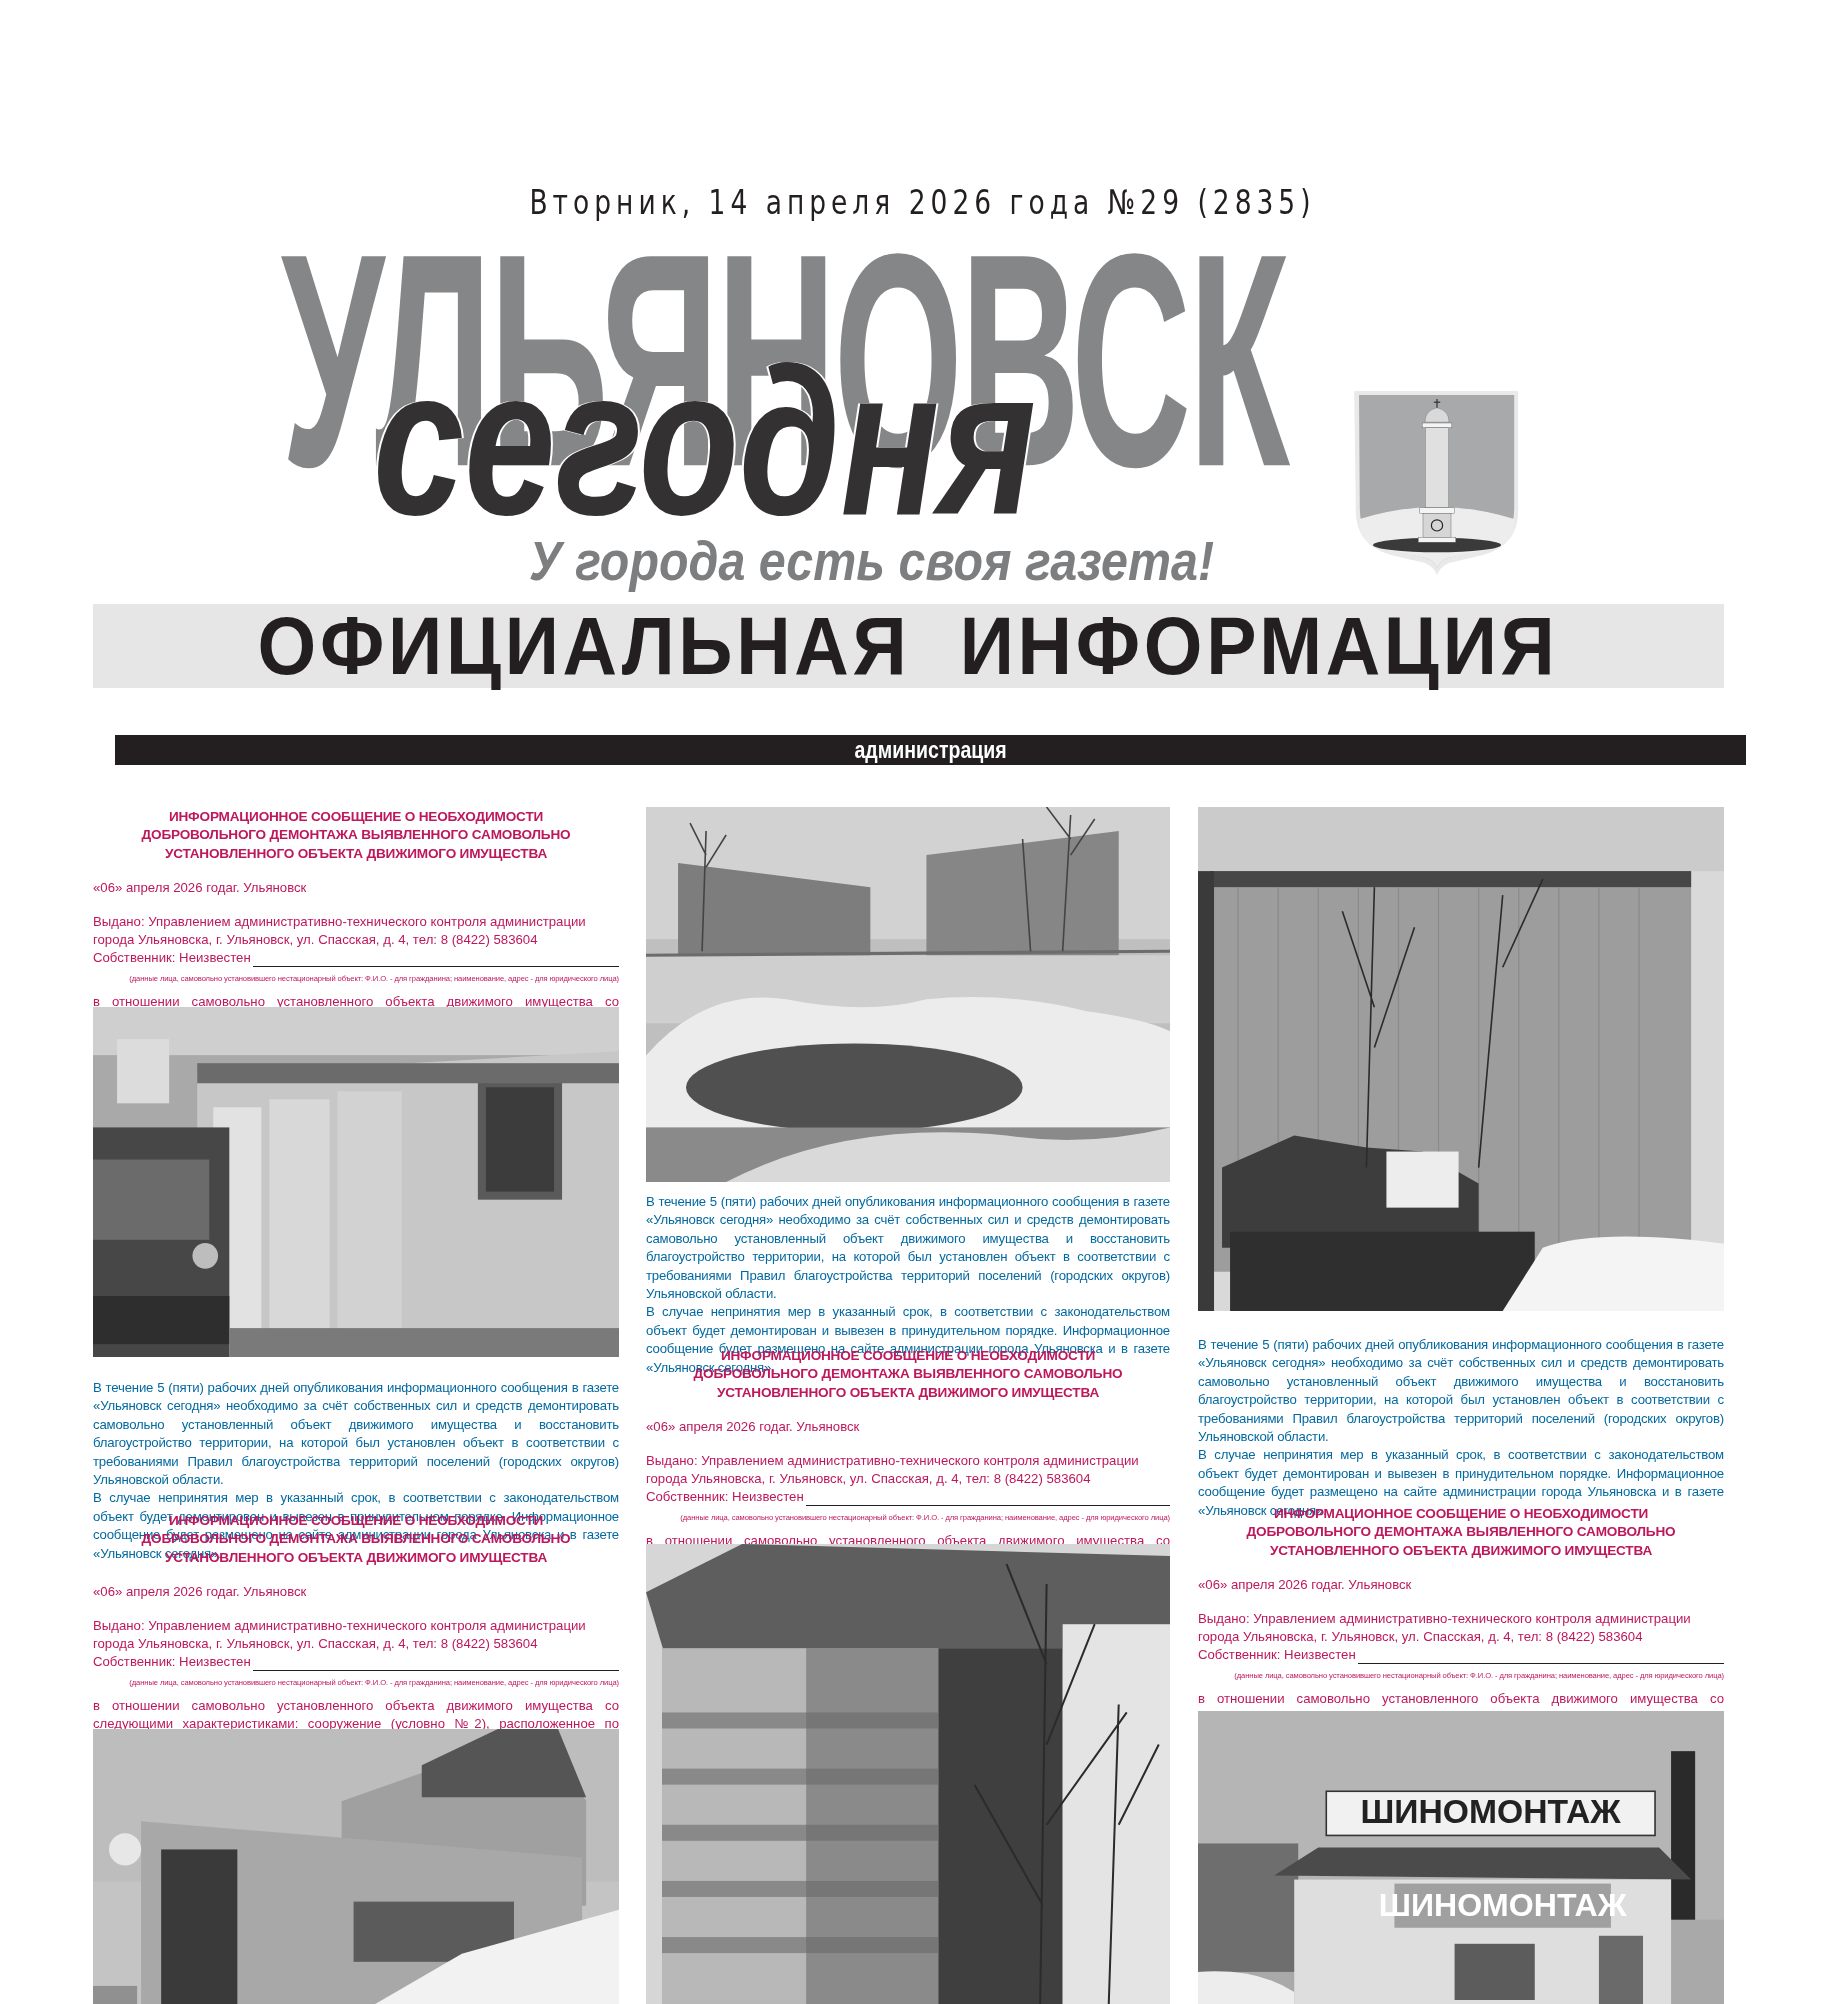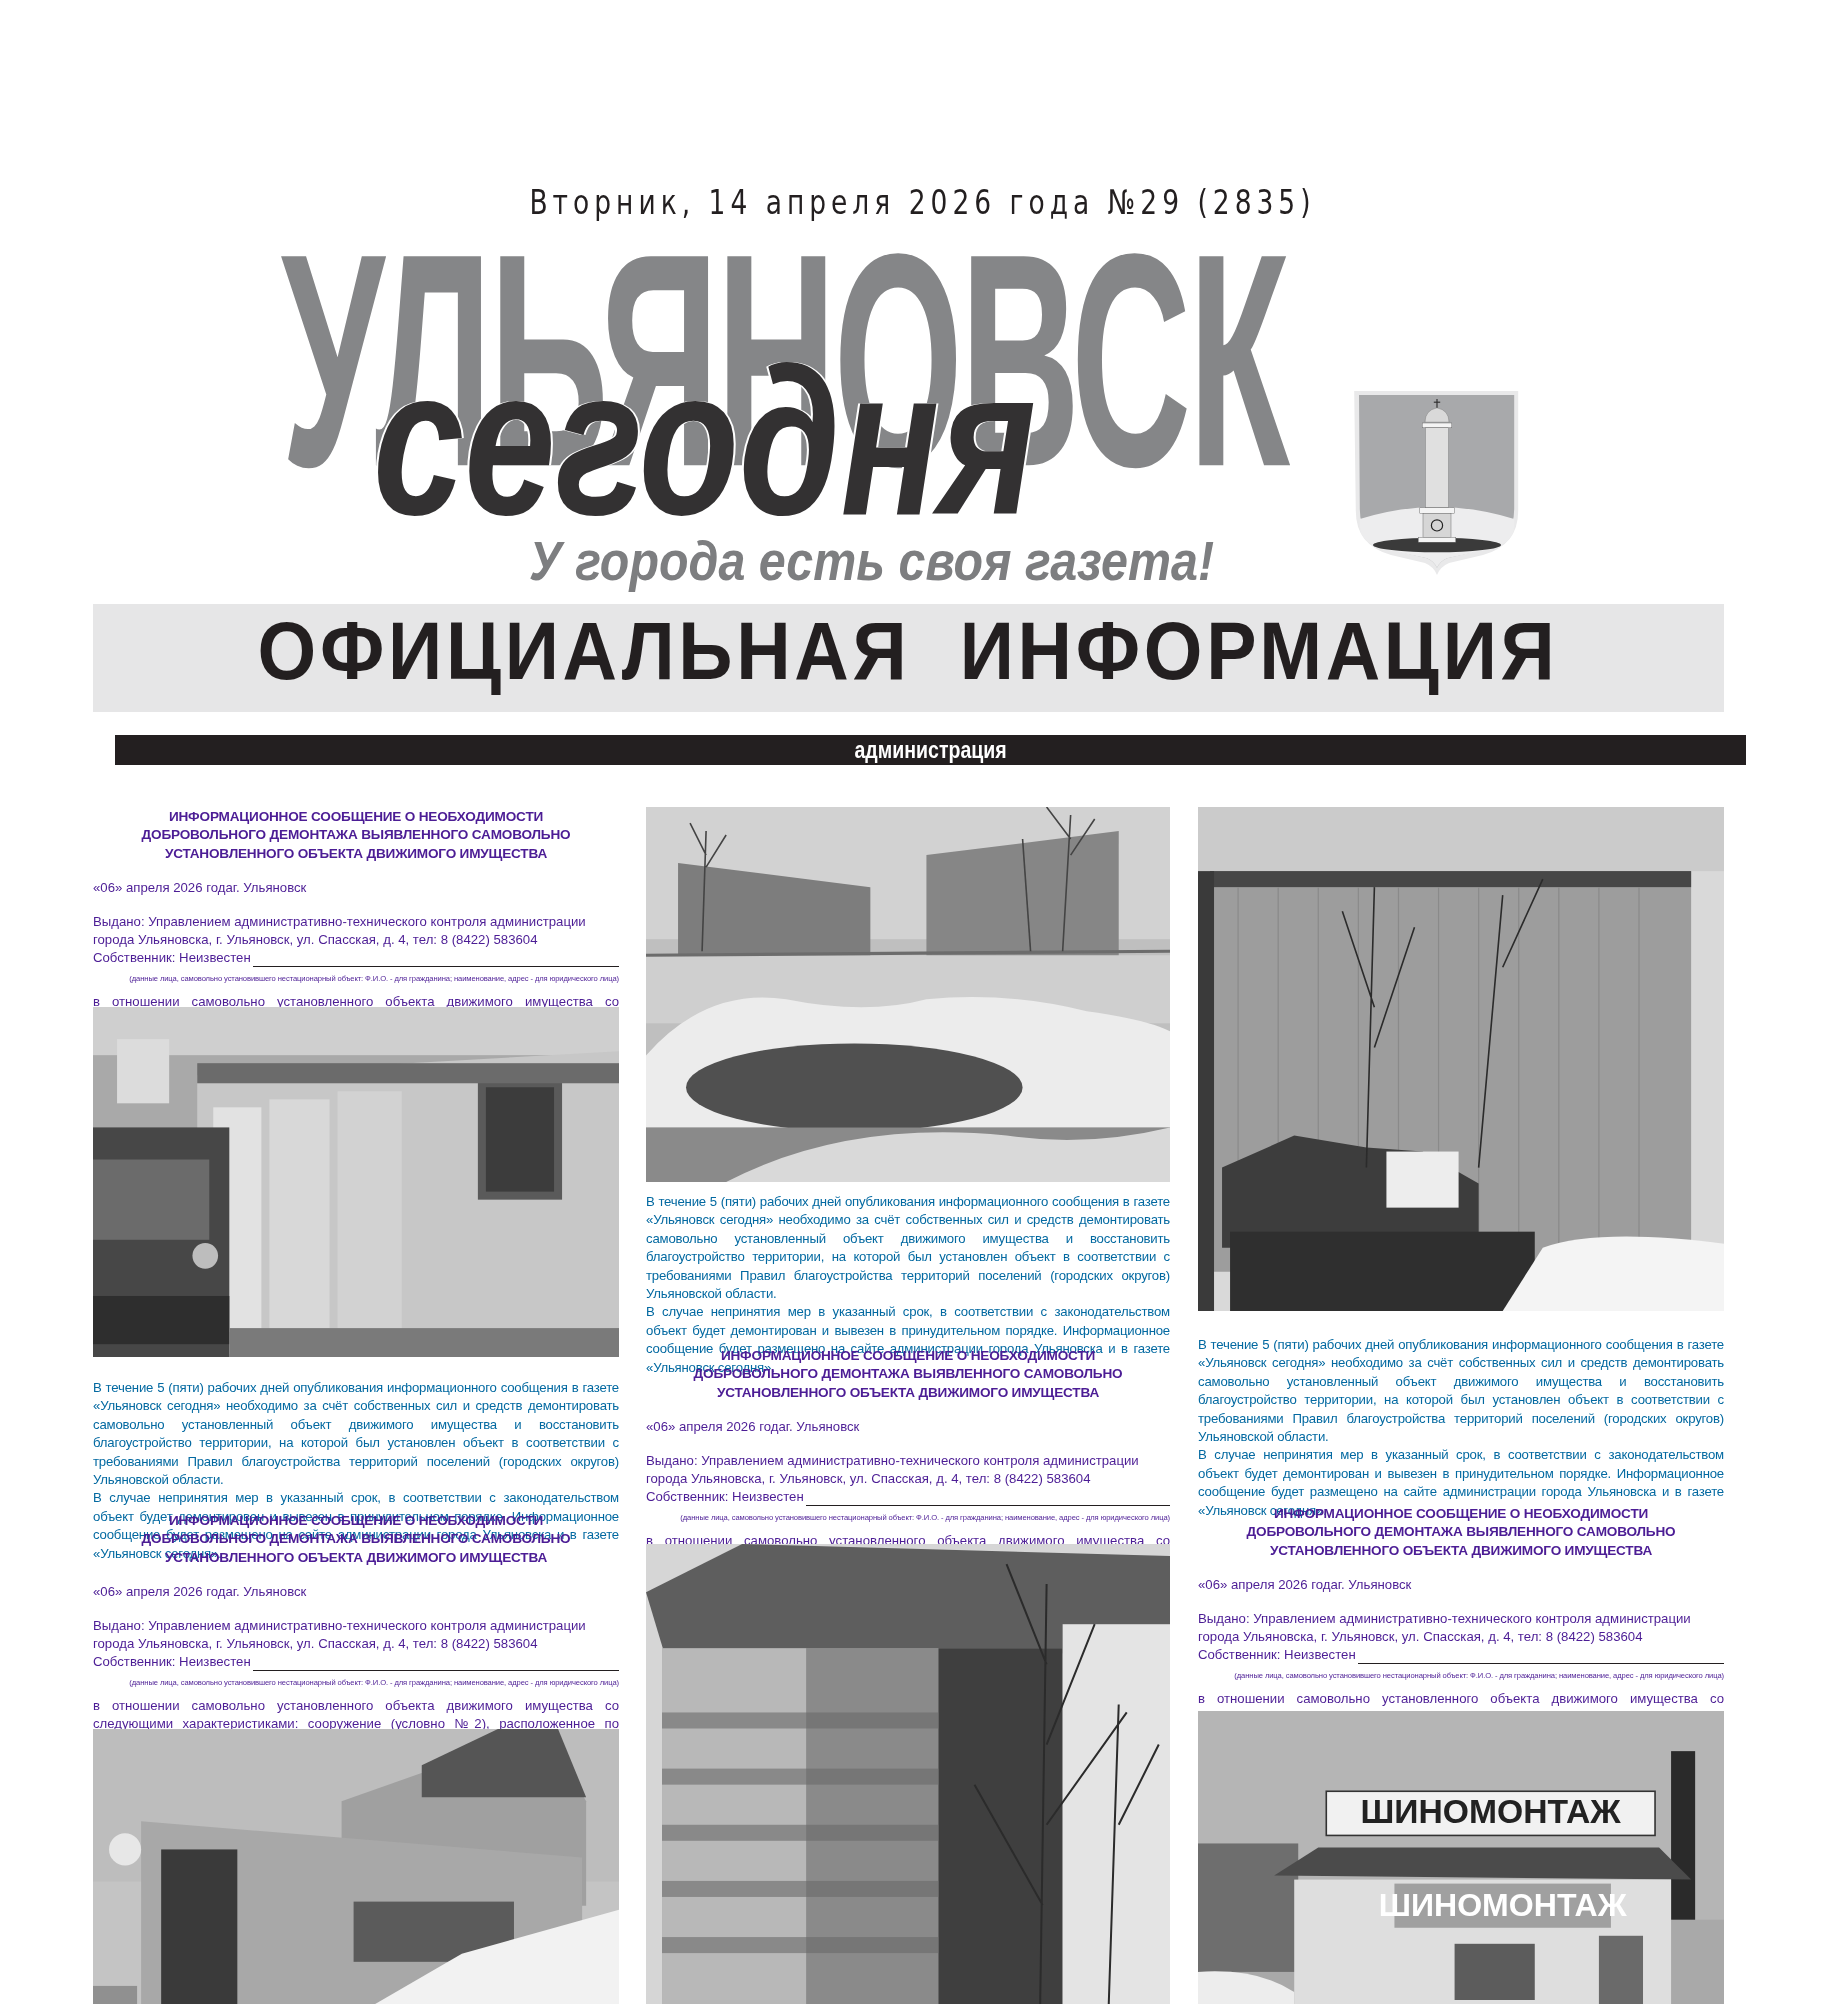"ОФИЦИАЛЬНАЯ ИНФОРМАЦИЯ" .banner { align-items: flex-start -> center; height: 108px -> 84px }
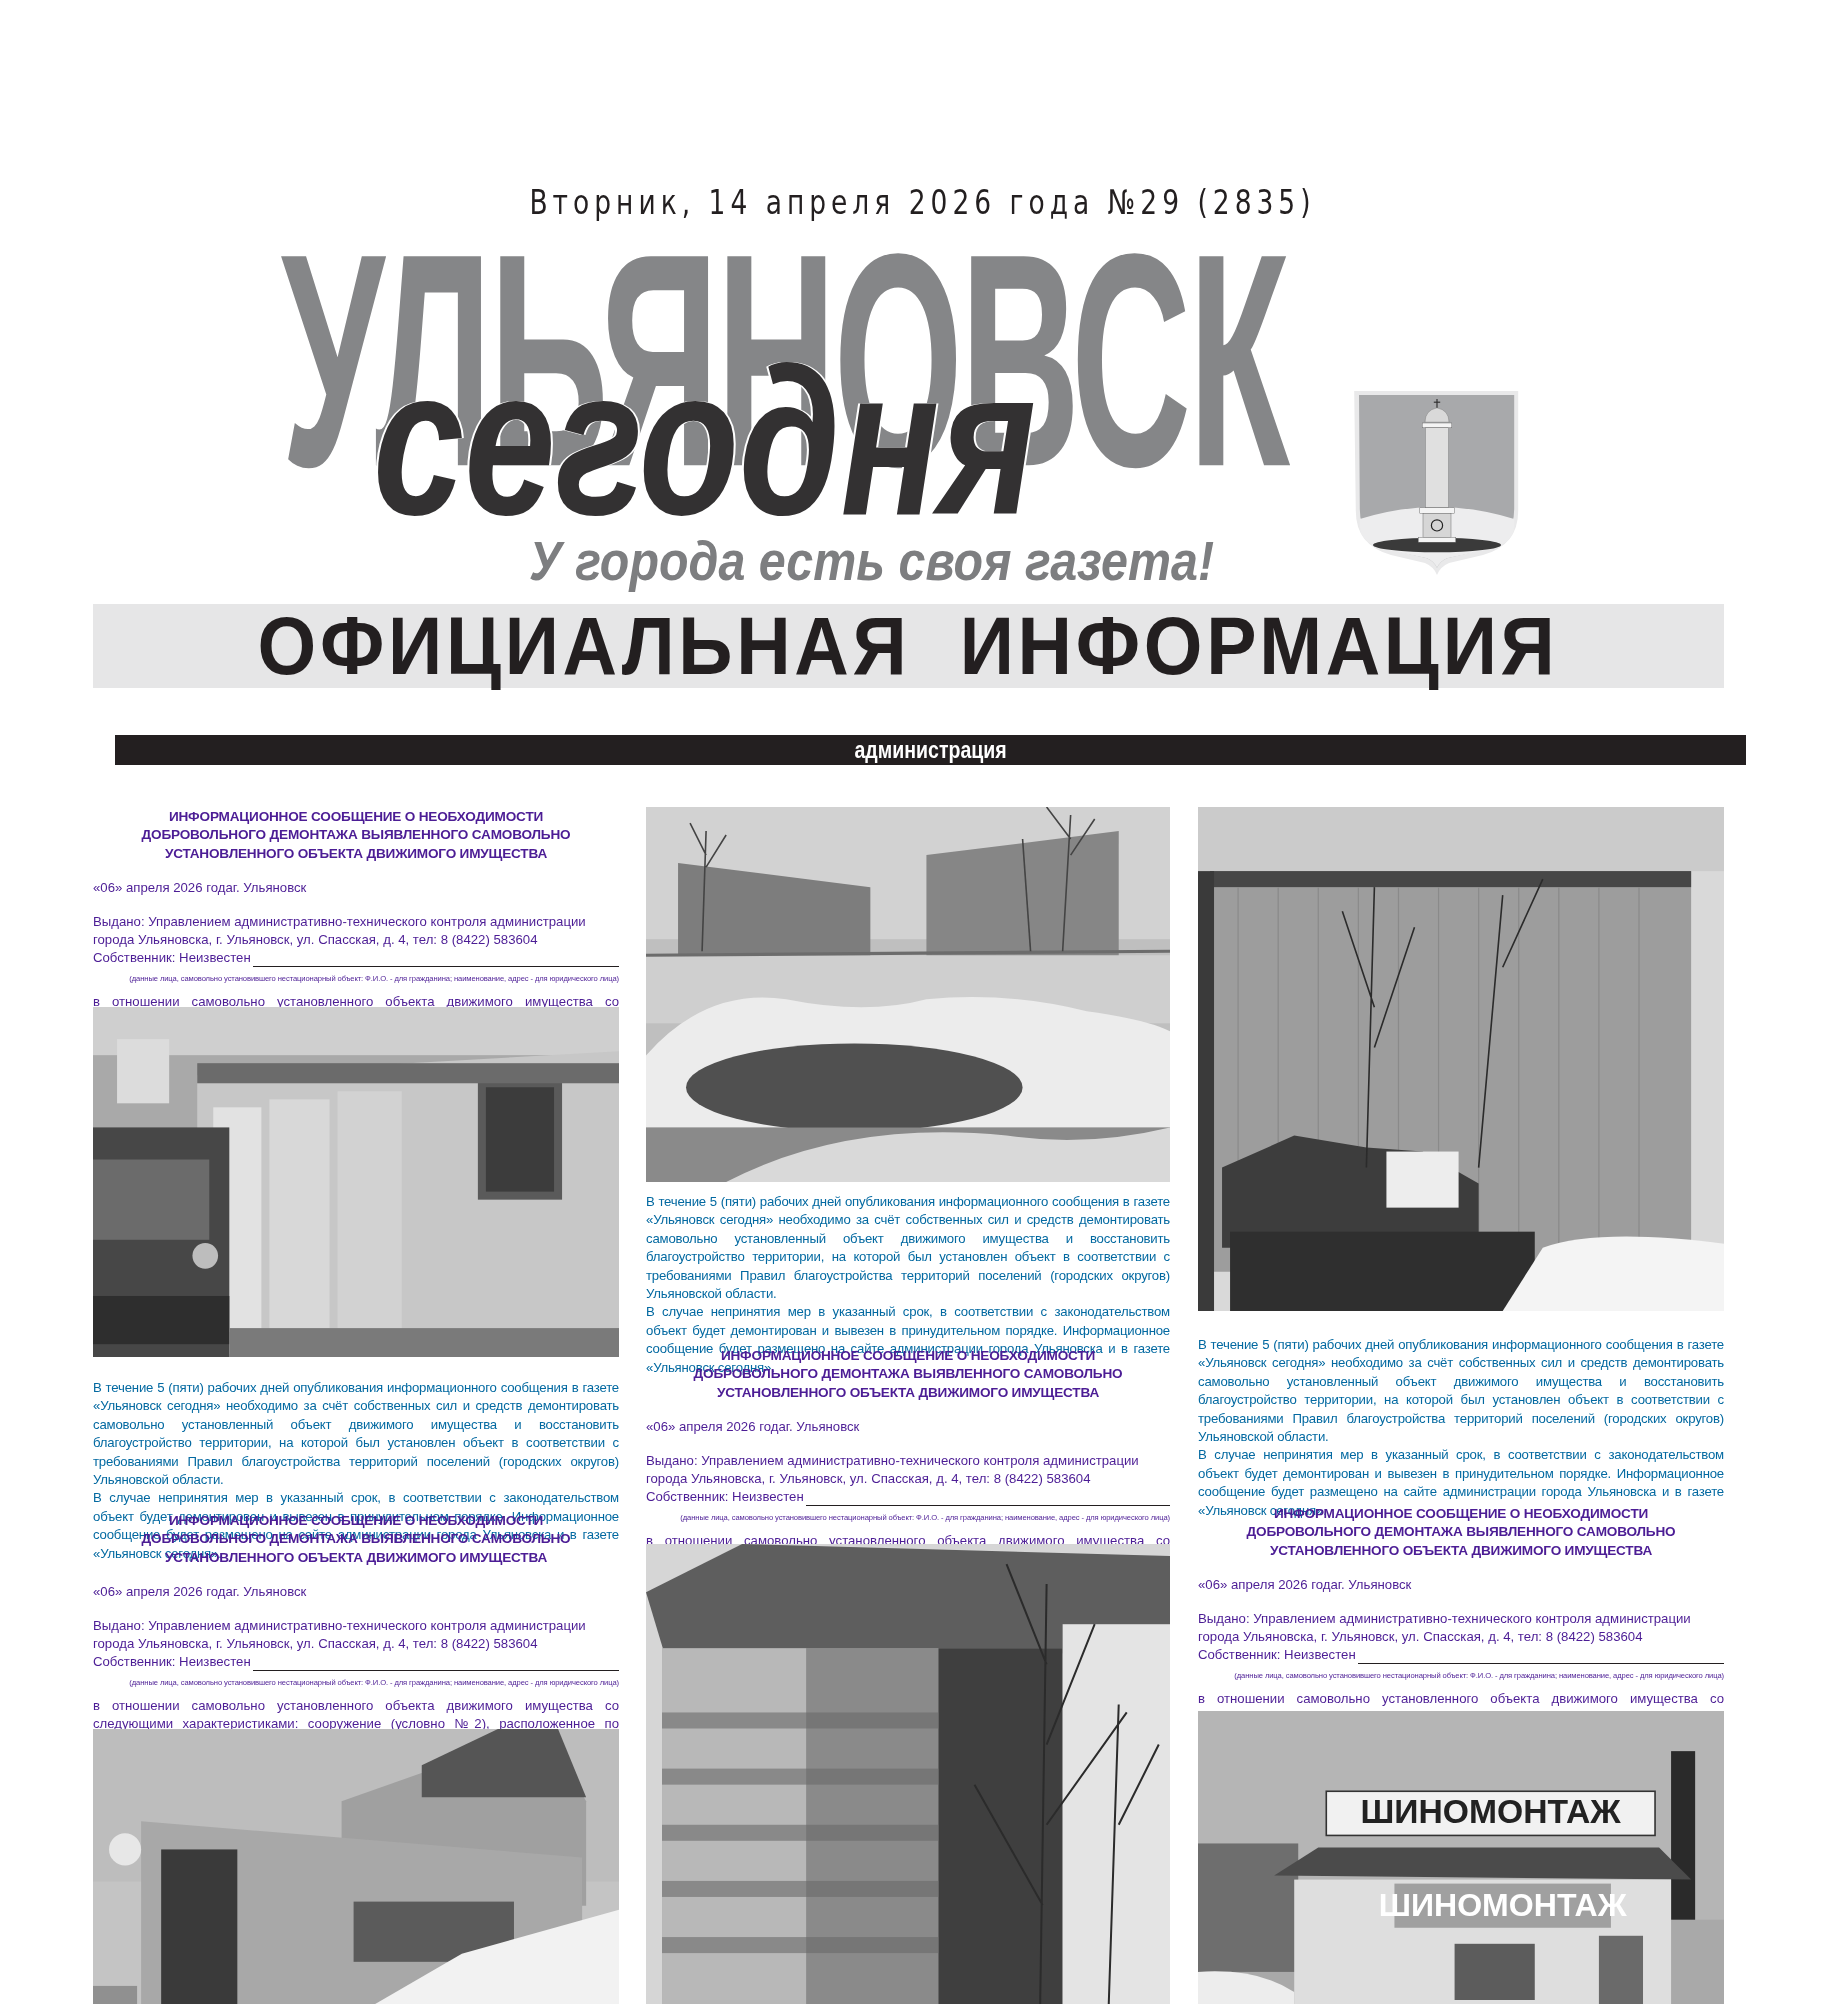"ИНФОРМАЦИОННОЕ СООБЩЕНИЕ О НЕОБХОДИМОСТИ" .notice { color: #4c1d95 -> #be185d }
